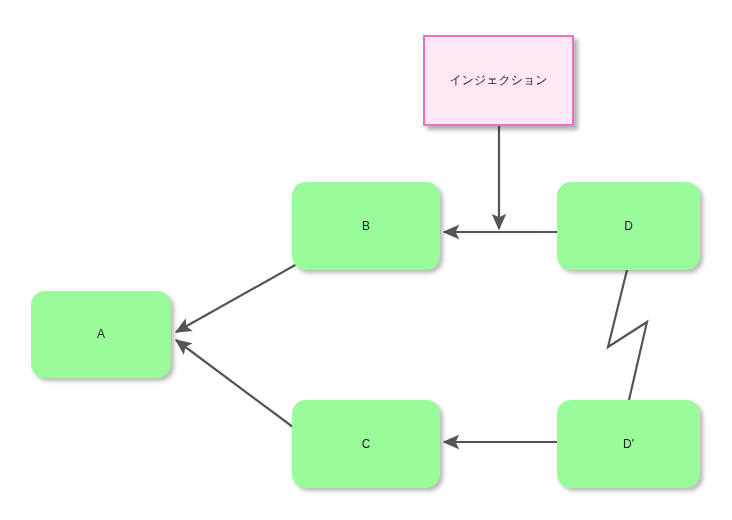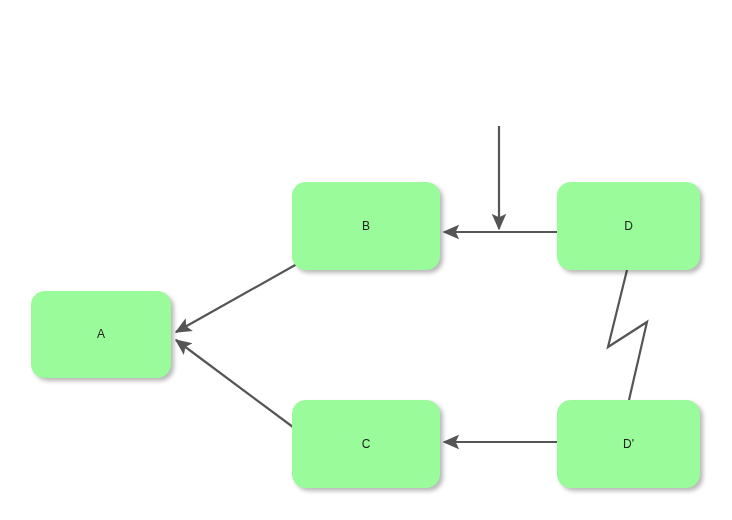"インジェクション" div.node { html: none -> <div> <span>インジェクション</span> </div> }
